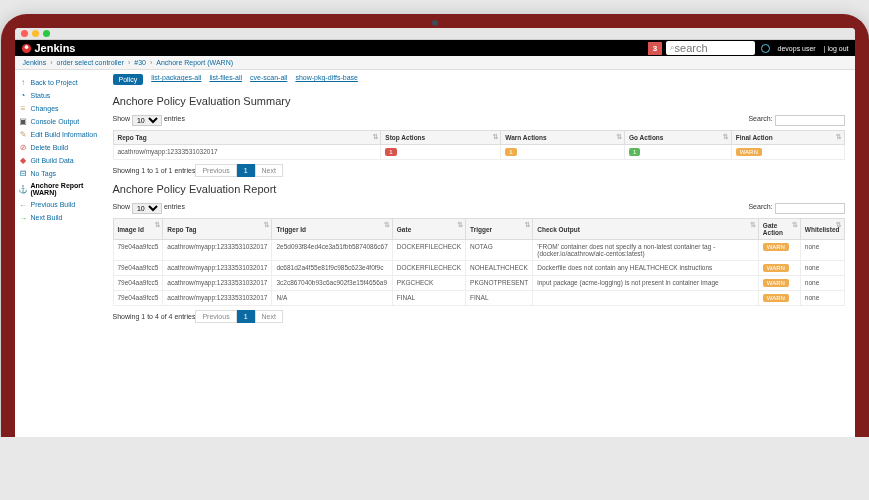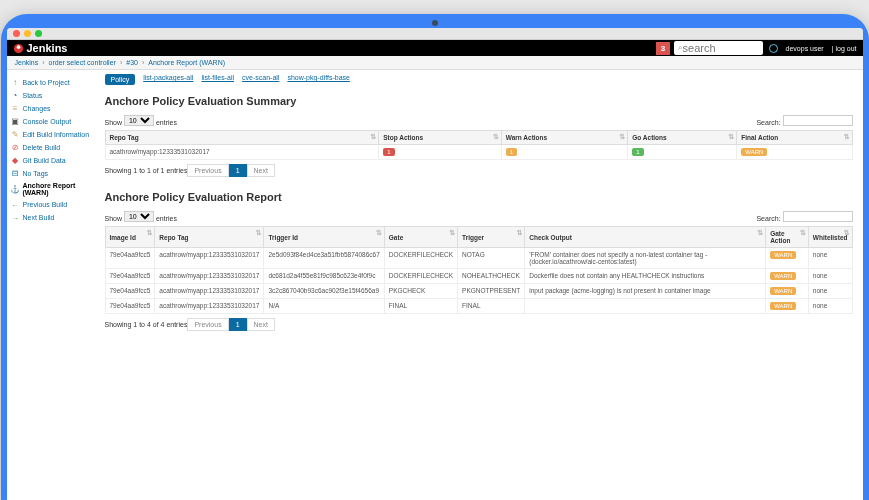"Jenkins" .laptop { background: #3b82f6 -> #7f1d1d; height: 486px -> 423px; padding: 14px 6px 0 -> 14px 14px 0 }
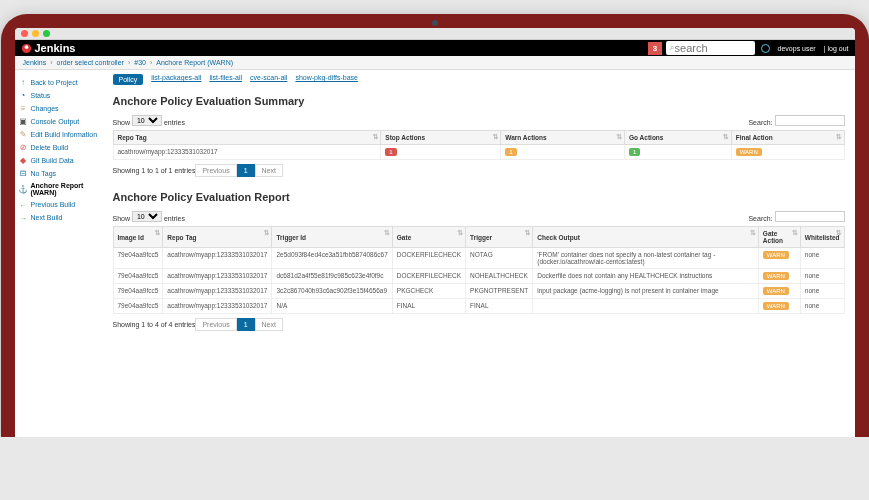"Anchore Policy Evaluation Summary" h2 { font-weight: bold -> normal }
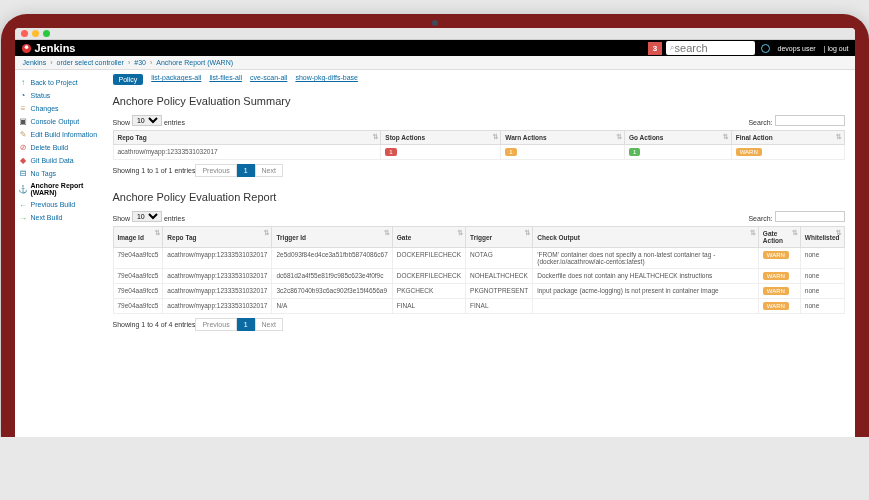"10" .tbltool { align-items: flex-end -> flex-start }
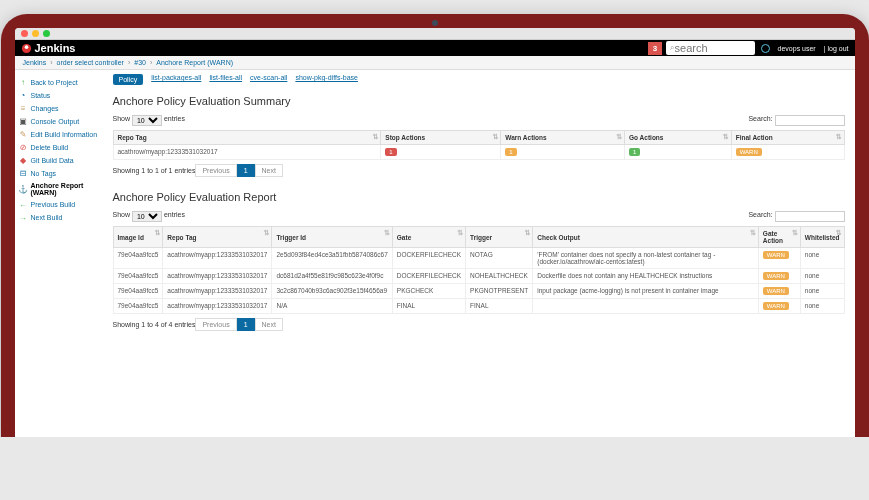"Anchore Policy Evaluation Report" h2 { margin-top: 14px -> 6px }
